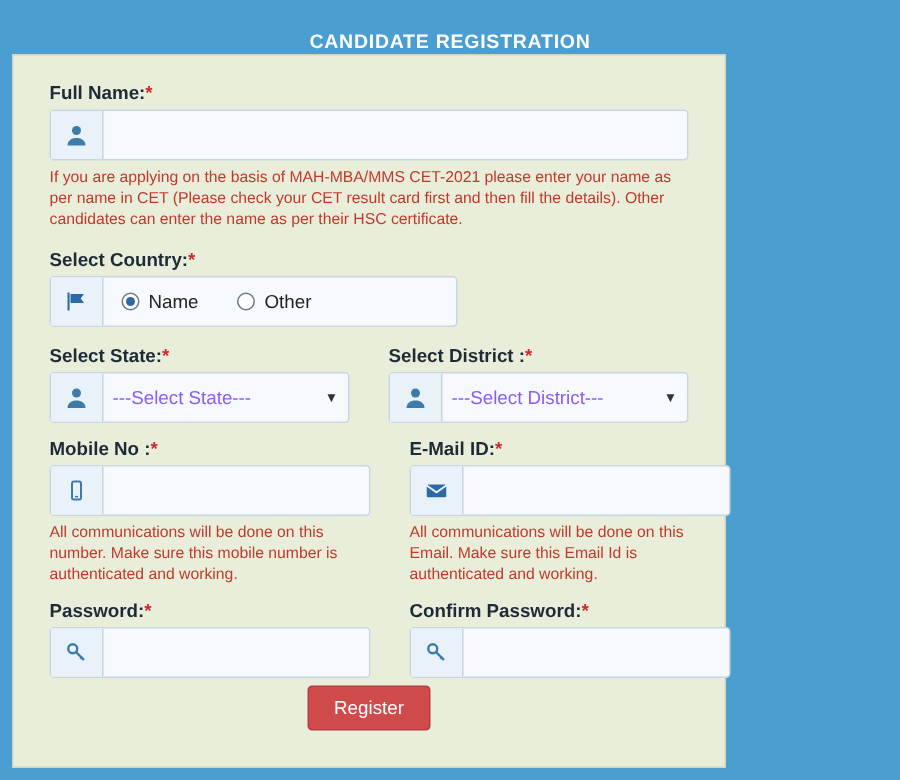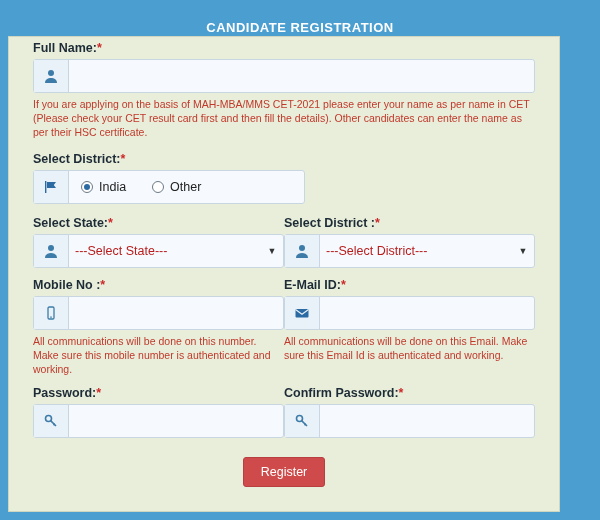"Full Name:*" .panel { padding: 4px 24px 0 24px -> 18px 24px 0 24px; width: 552px -> 476px }
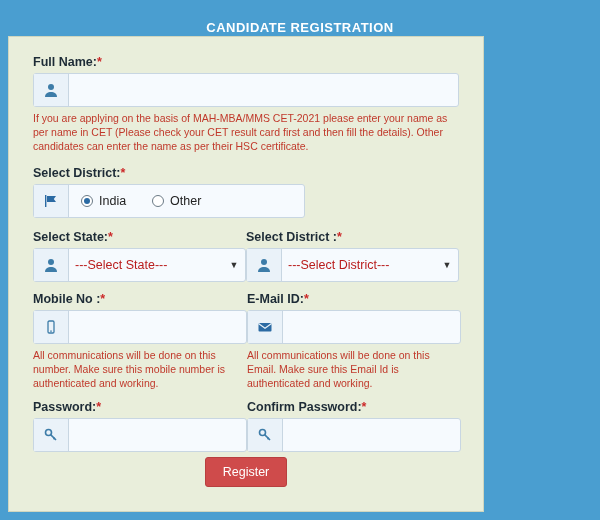"Select District:" span { text: District -> Country }
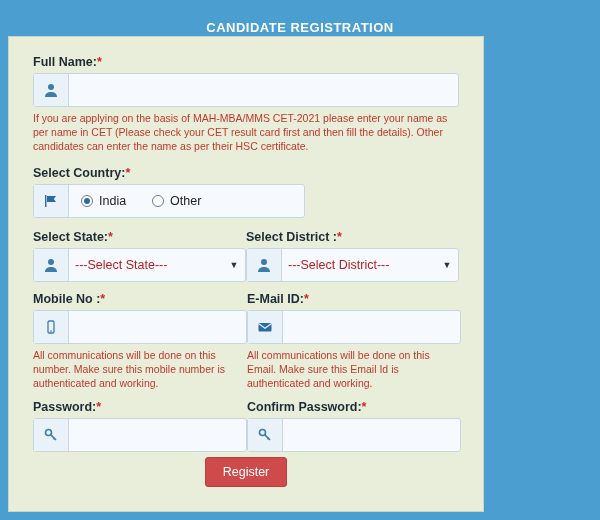"India" span { text: India -> Name }
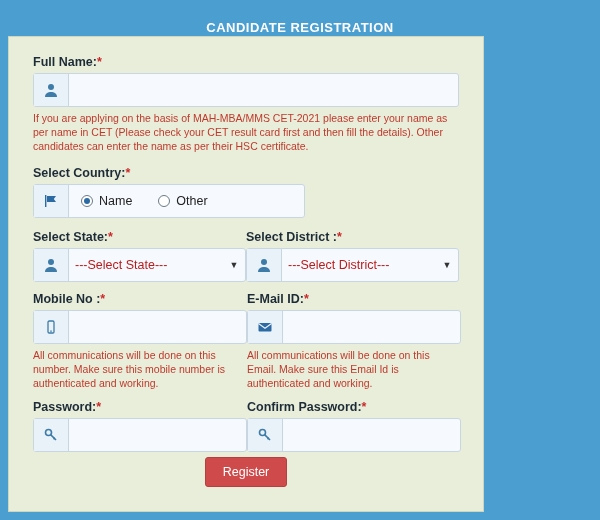"Select State:*" .cols { gap: none -> 26px }
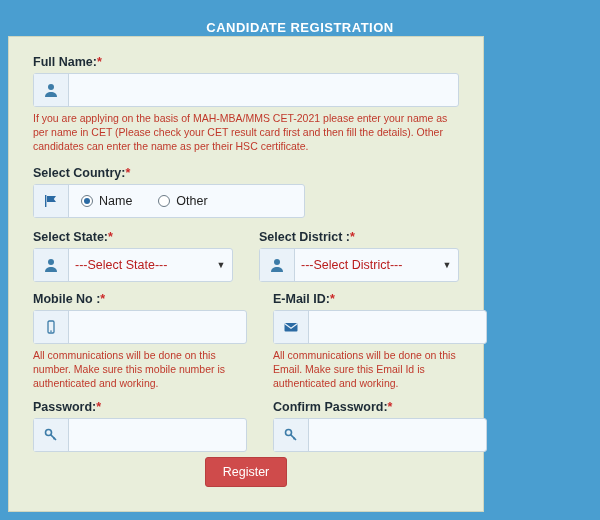"---Select State---" .sel { color: #b91c1c -> #8b5cf6 }
